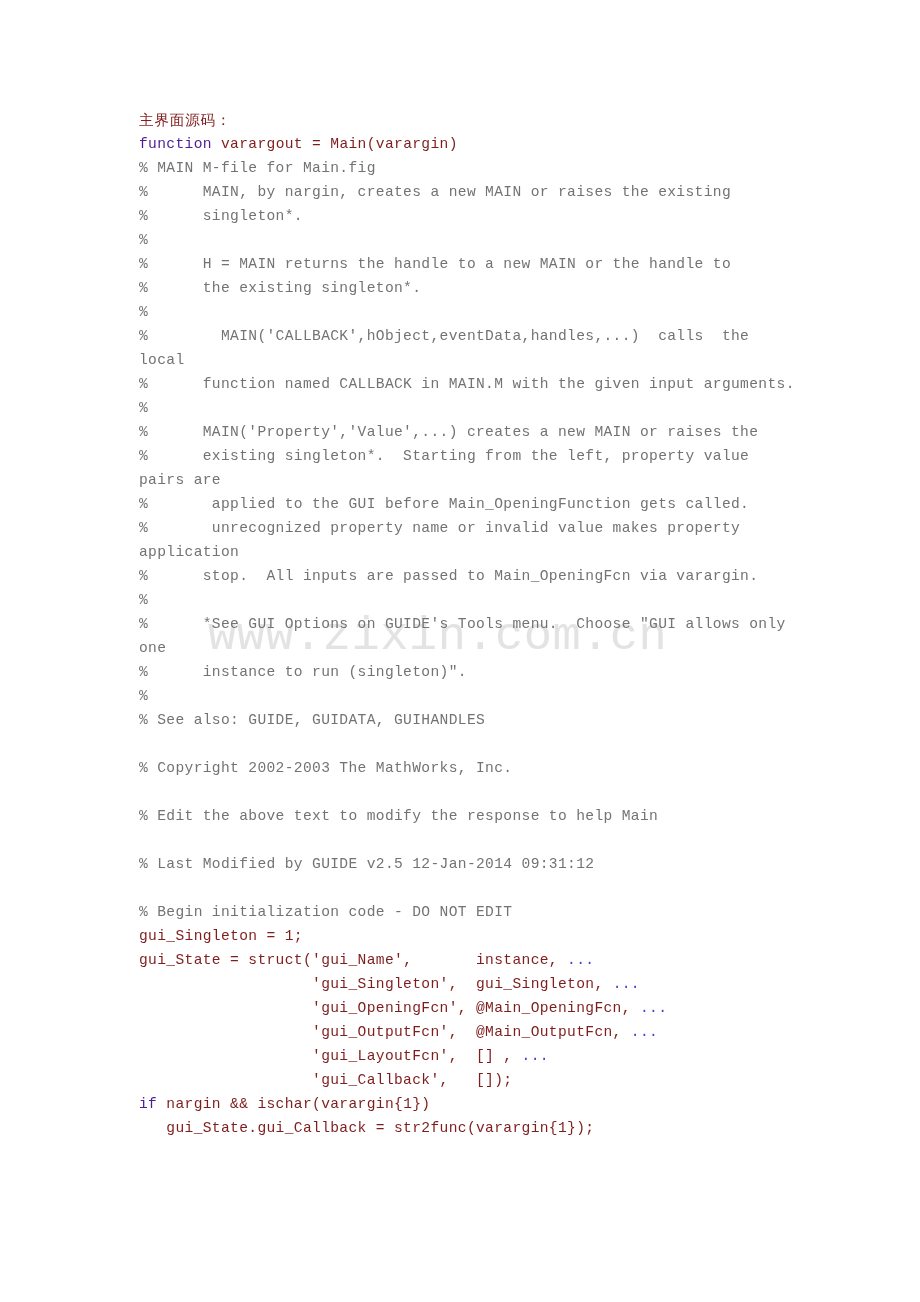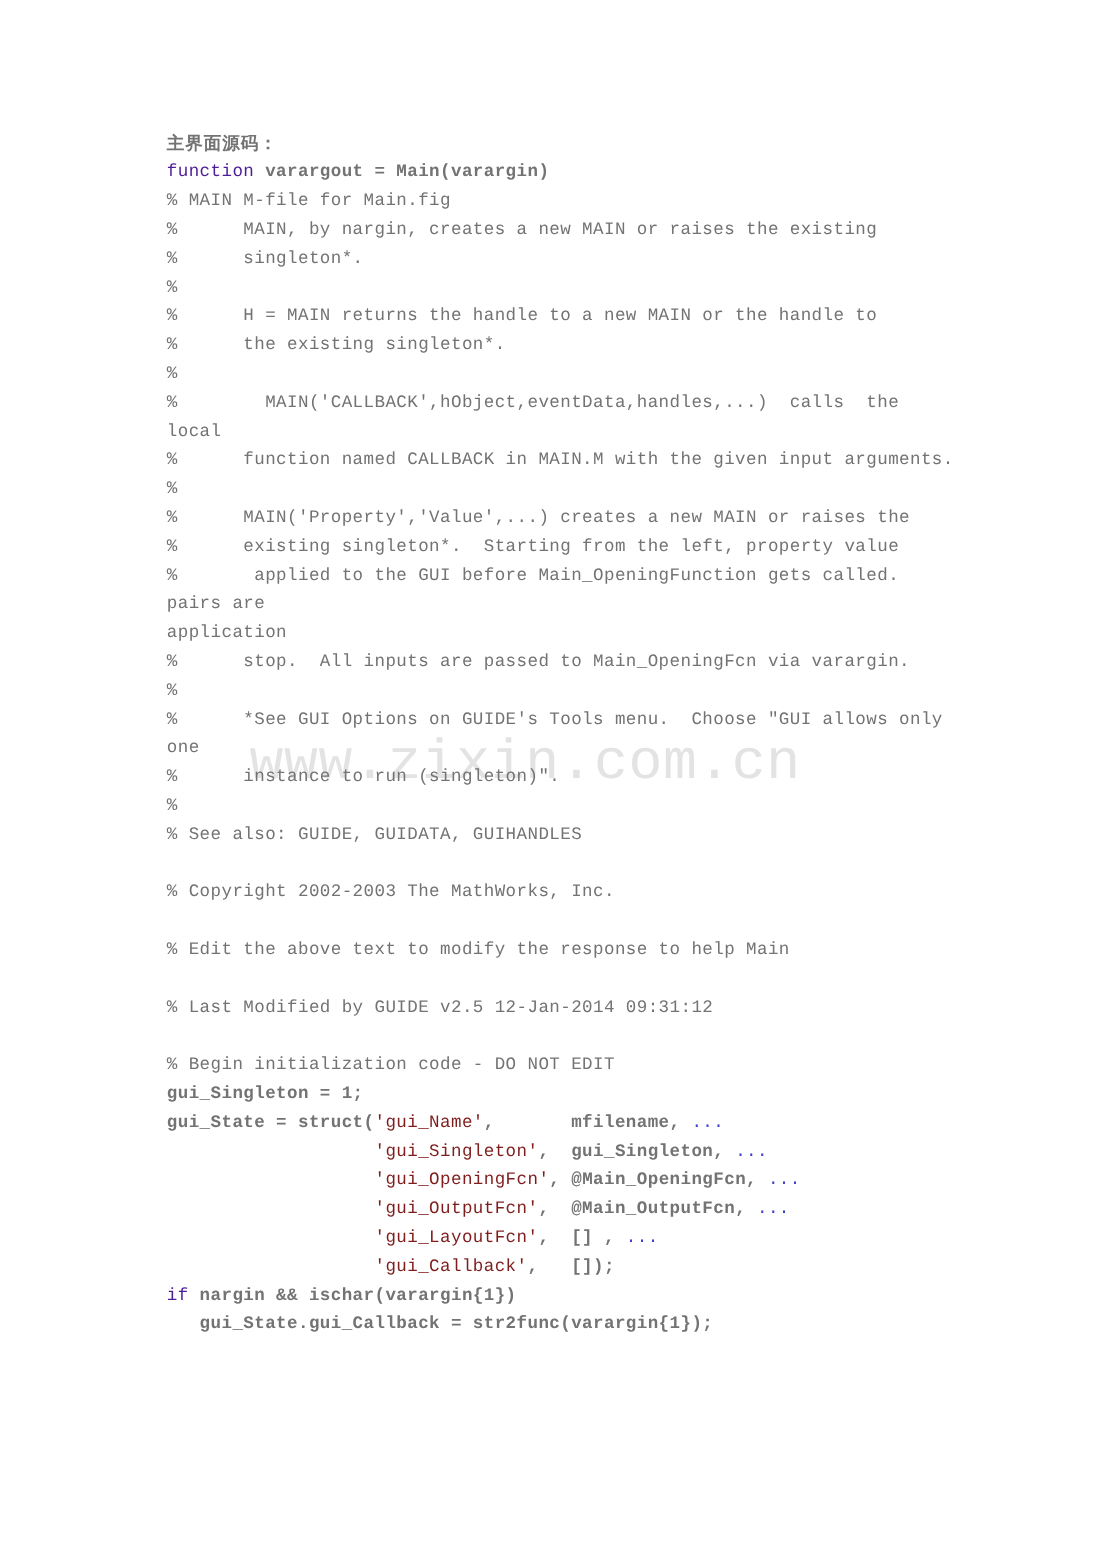"主界面源码：" .pl { color: #737373 -> #7f1d1d; font-weight: bold -> none }
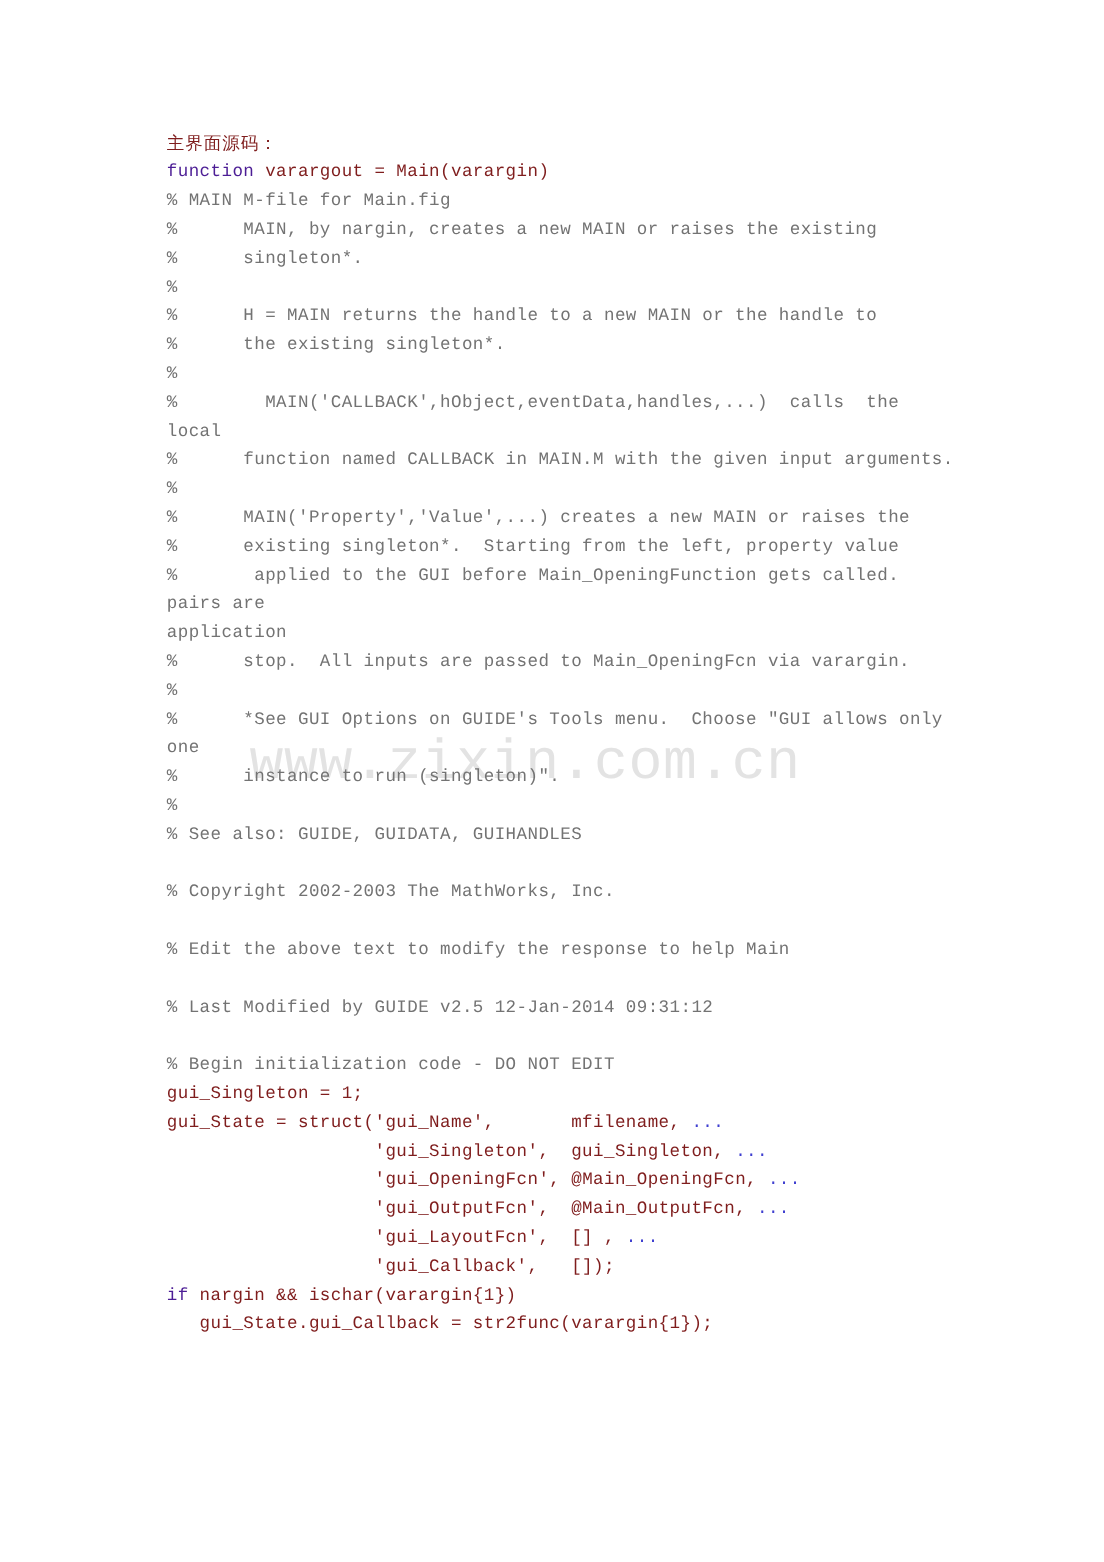"% applied to the GUI" div.line { order: before "pairs are" -> after "pairs are" }
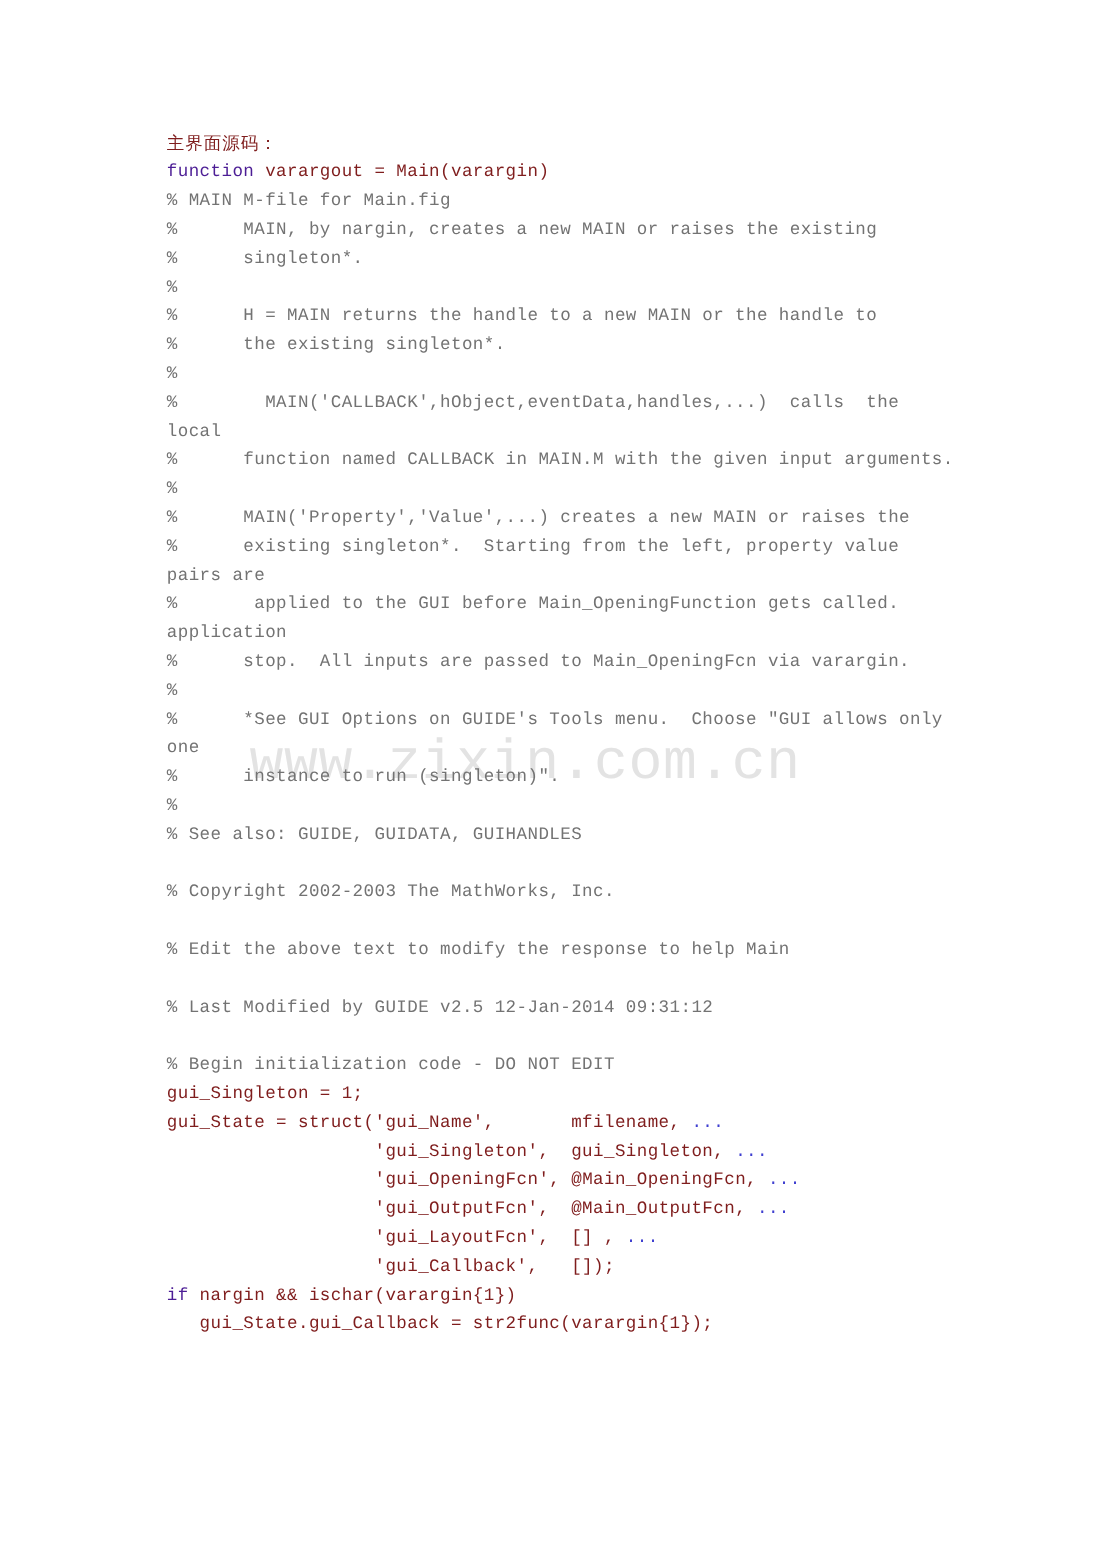"% unrecognized property name or" div.line { html: none -> <div><span>% unrecognized property name or invalid value makes property</span></div> }
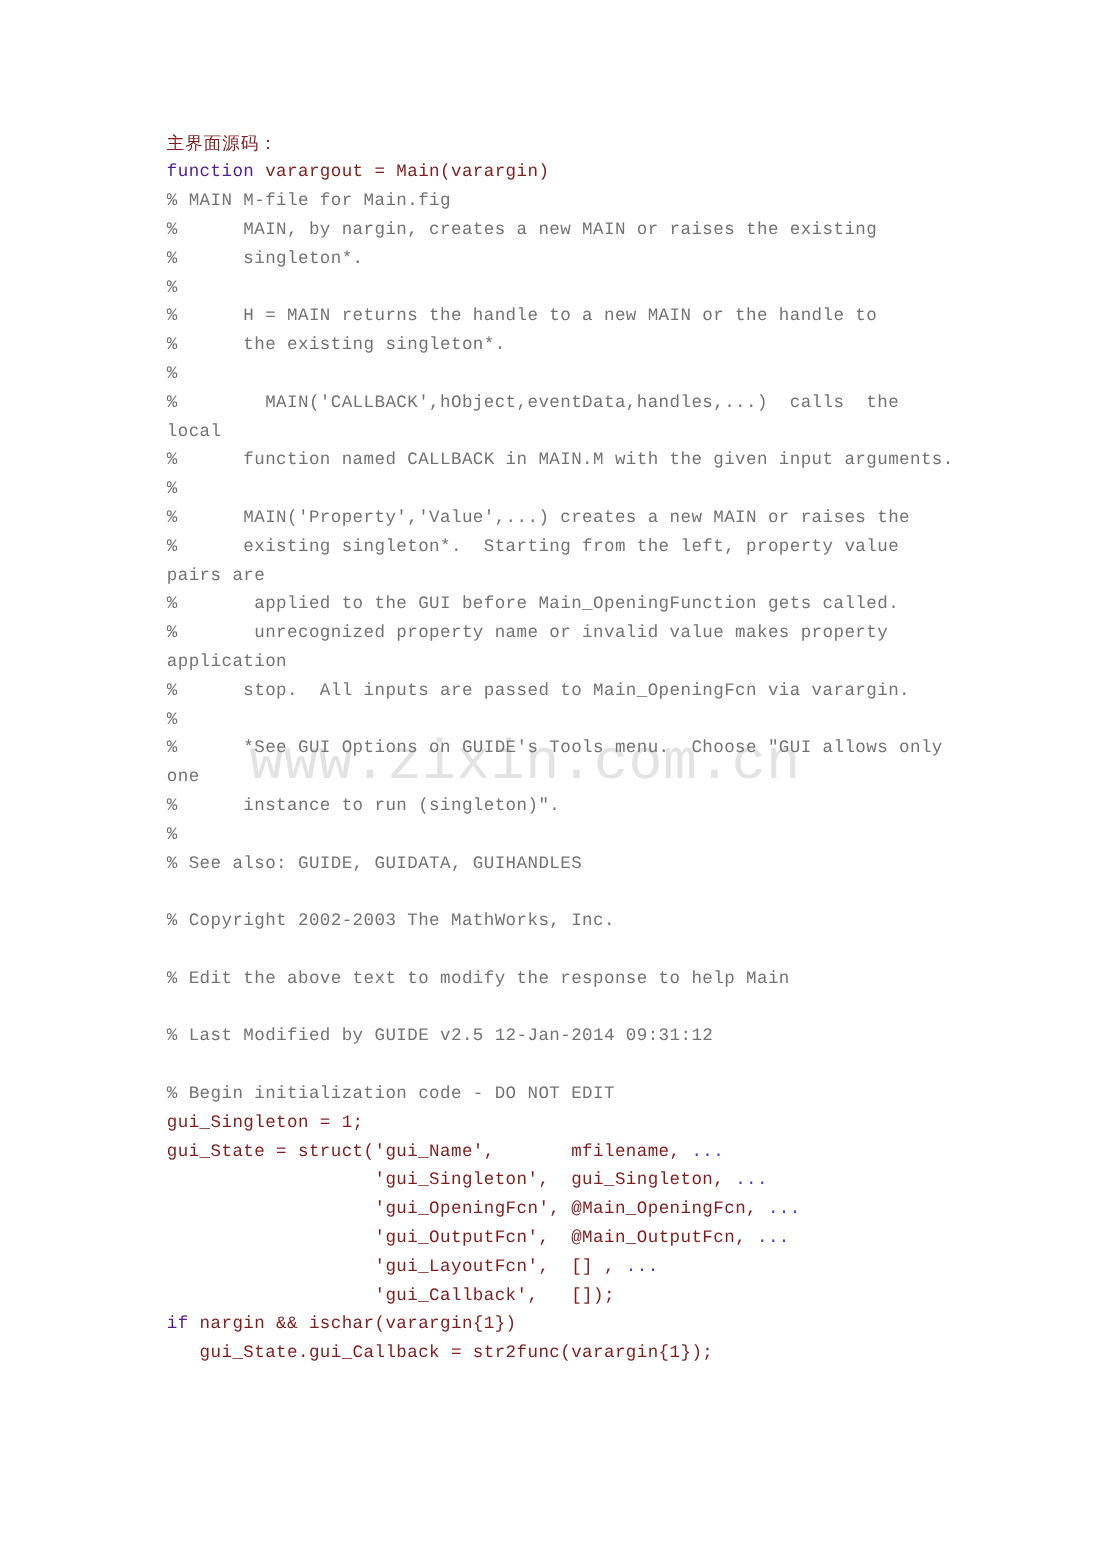", mfilename," span.pl { text: mfilename -> instance }
